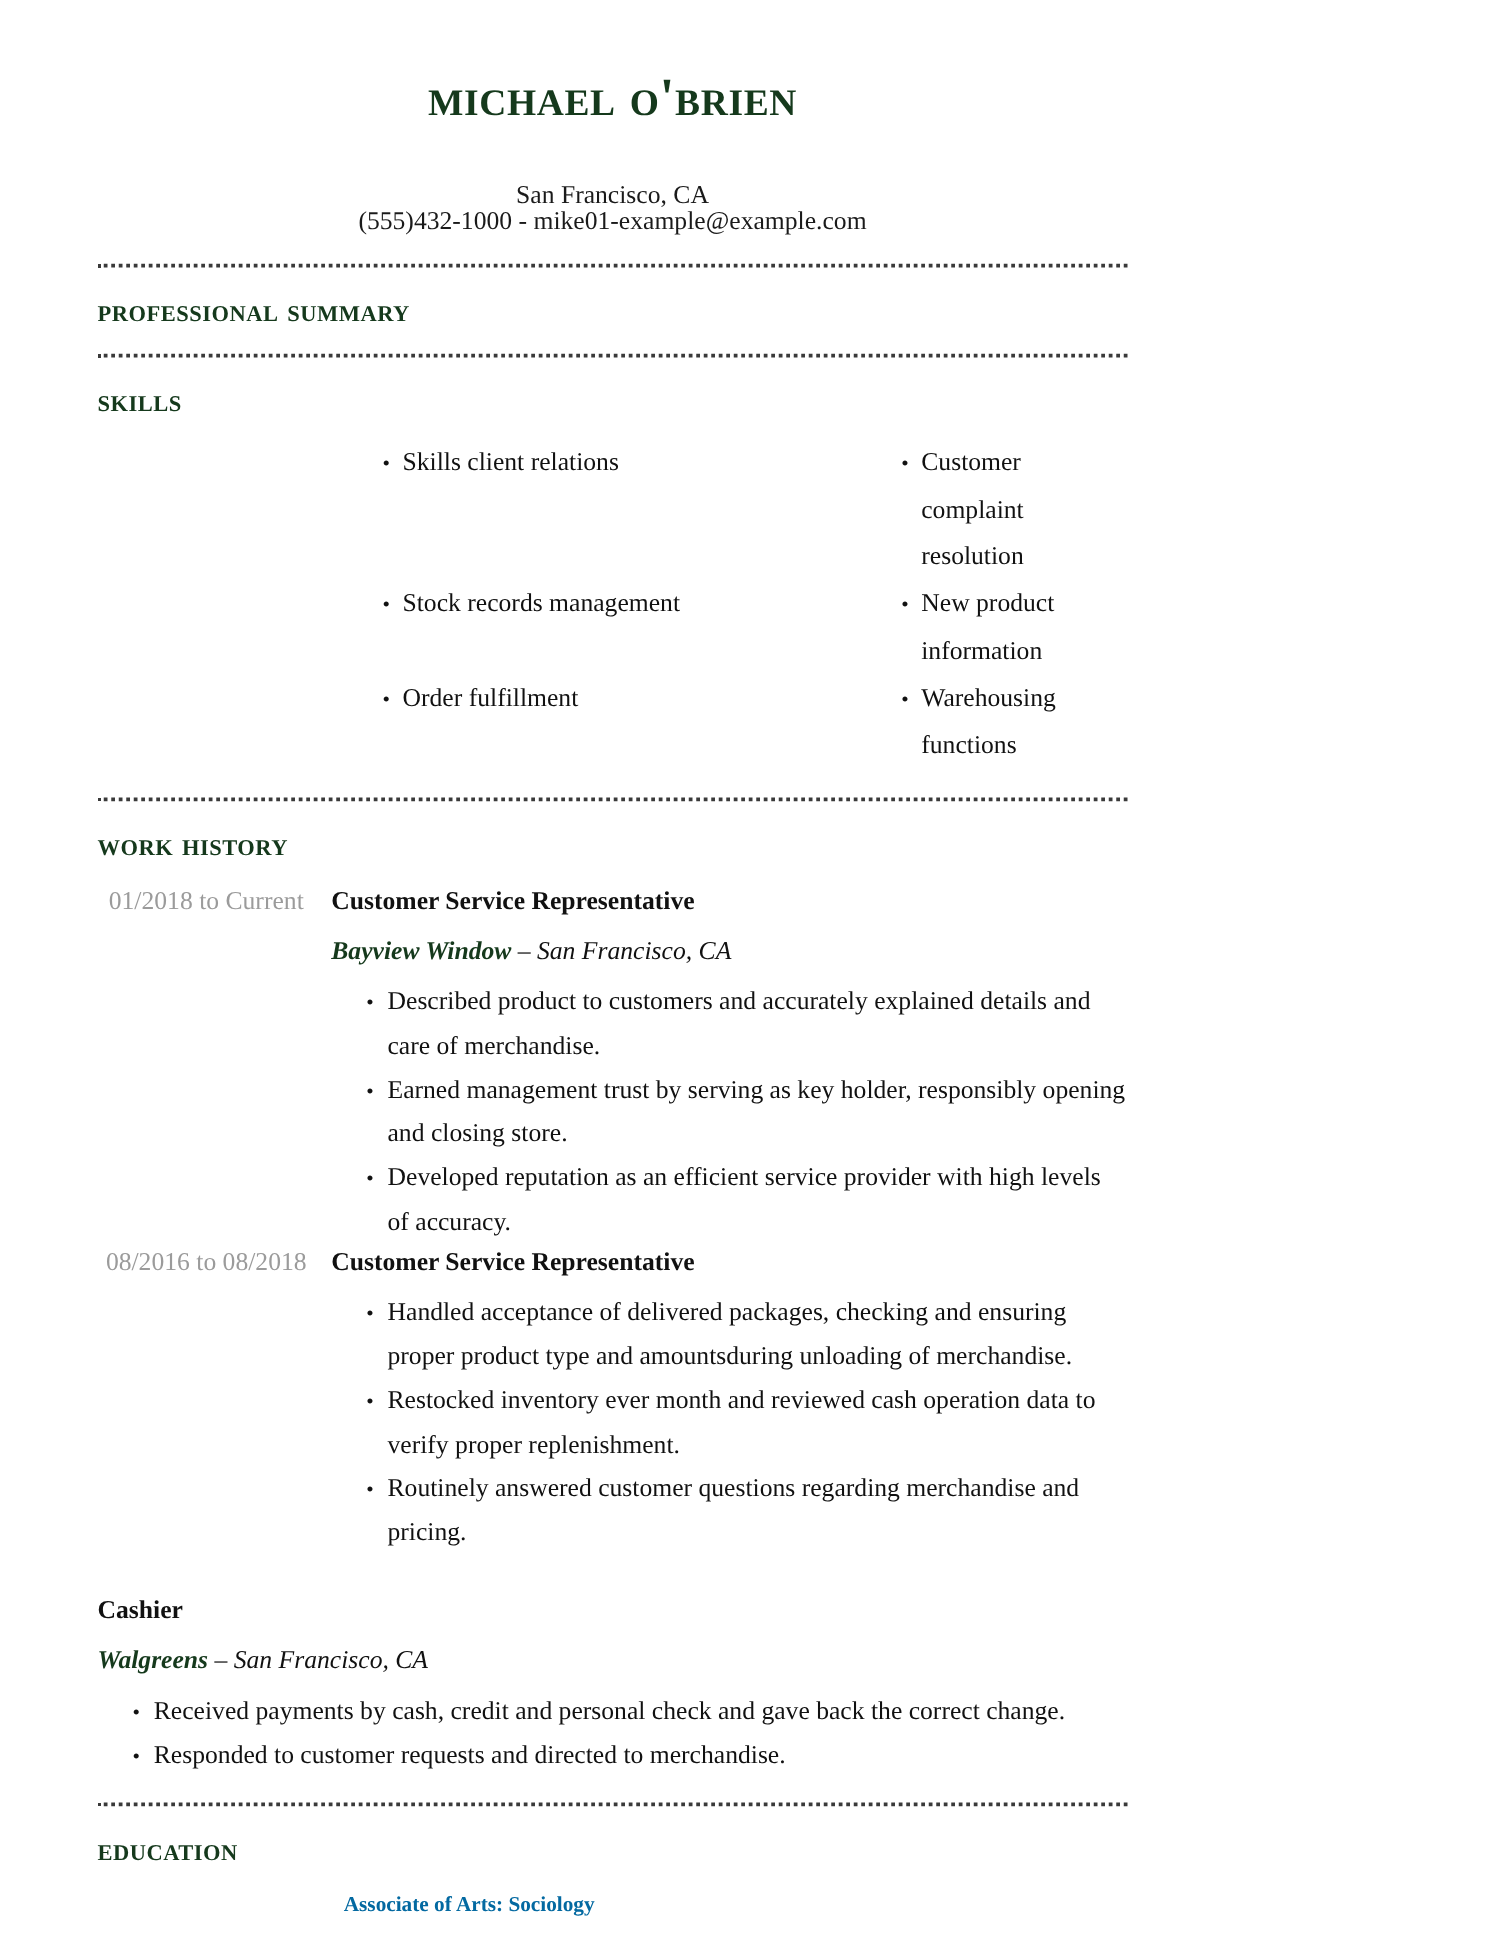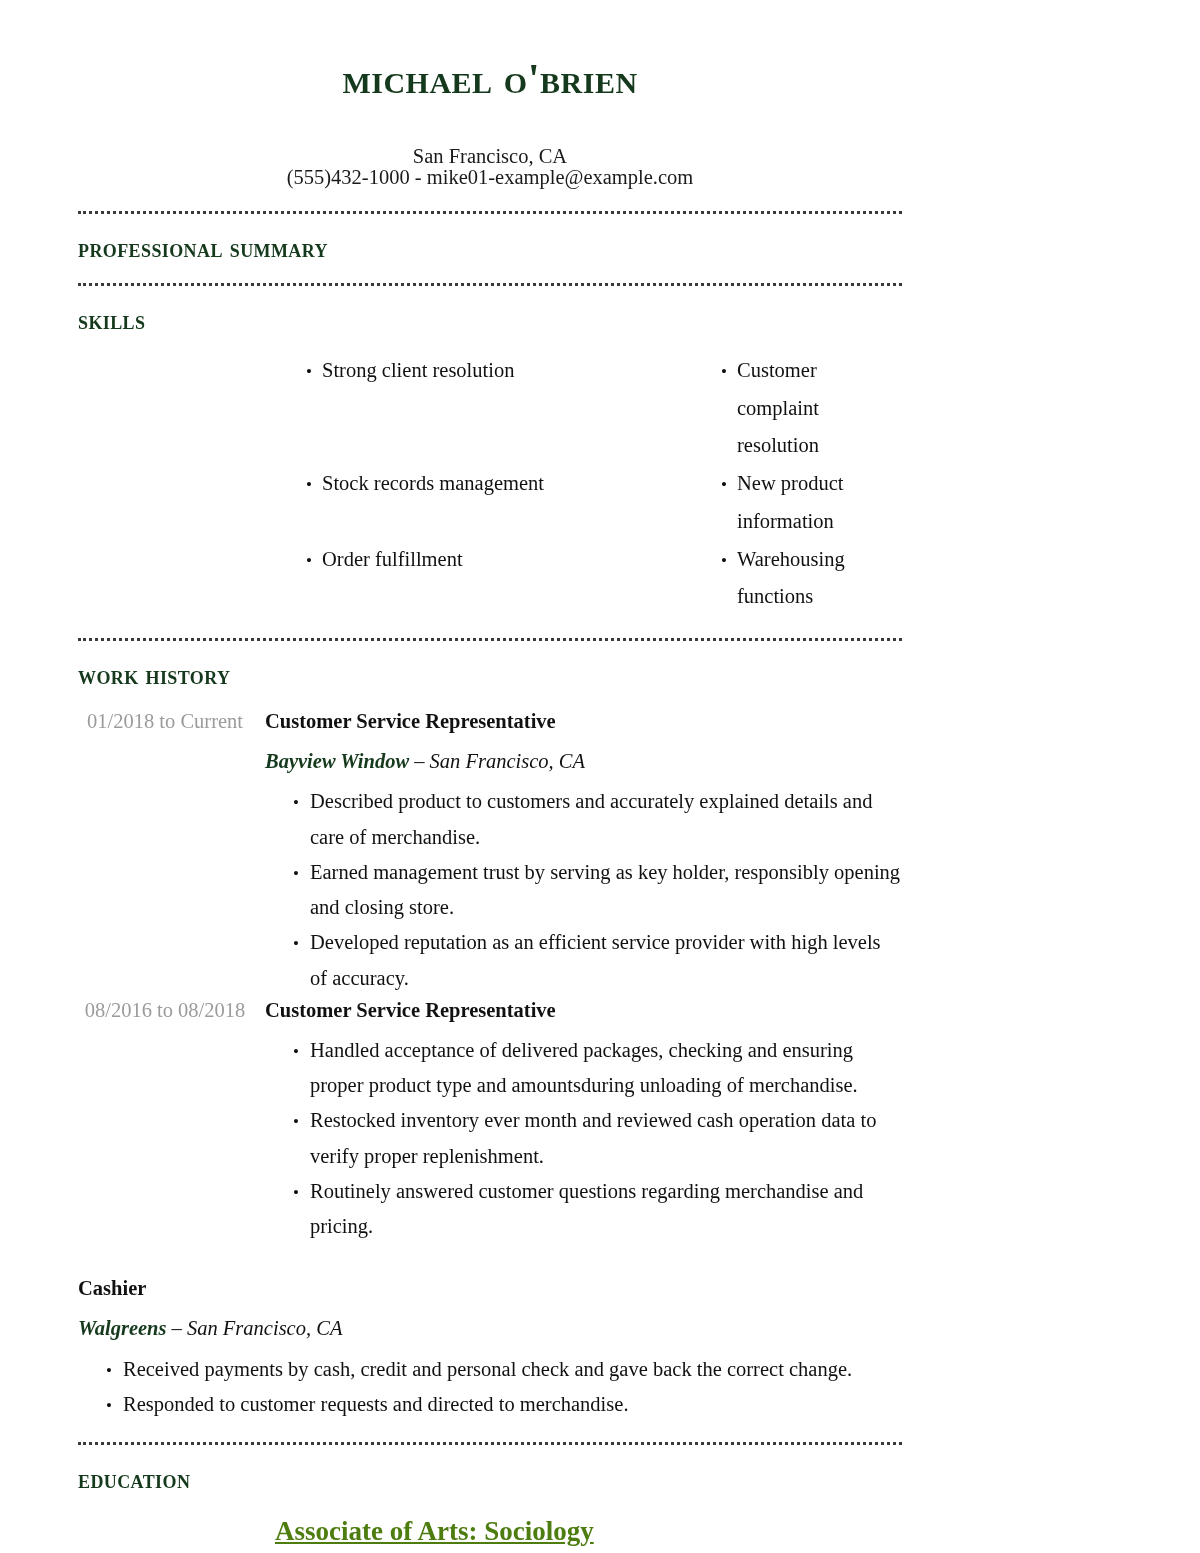"Strong client resolution" span { text: Strong client resolution -> Skills client relations }
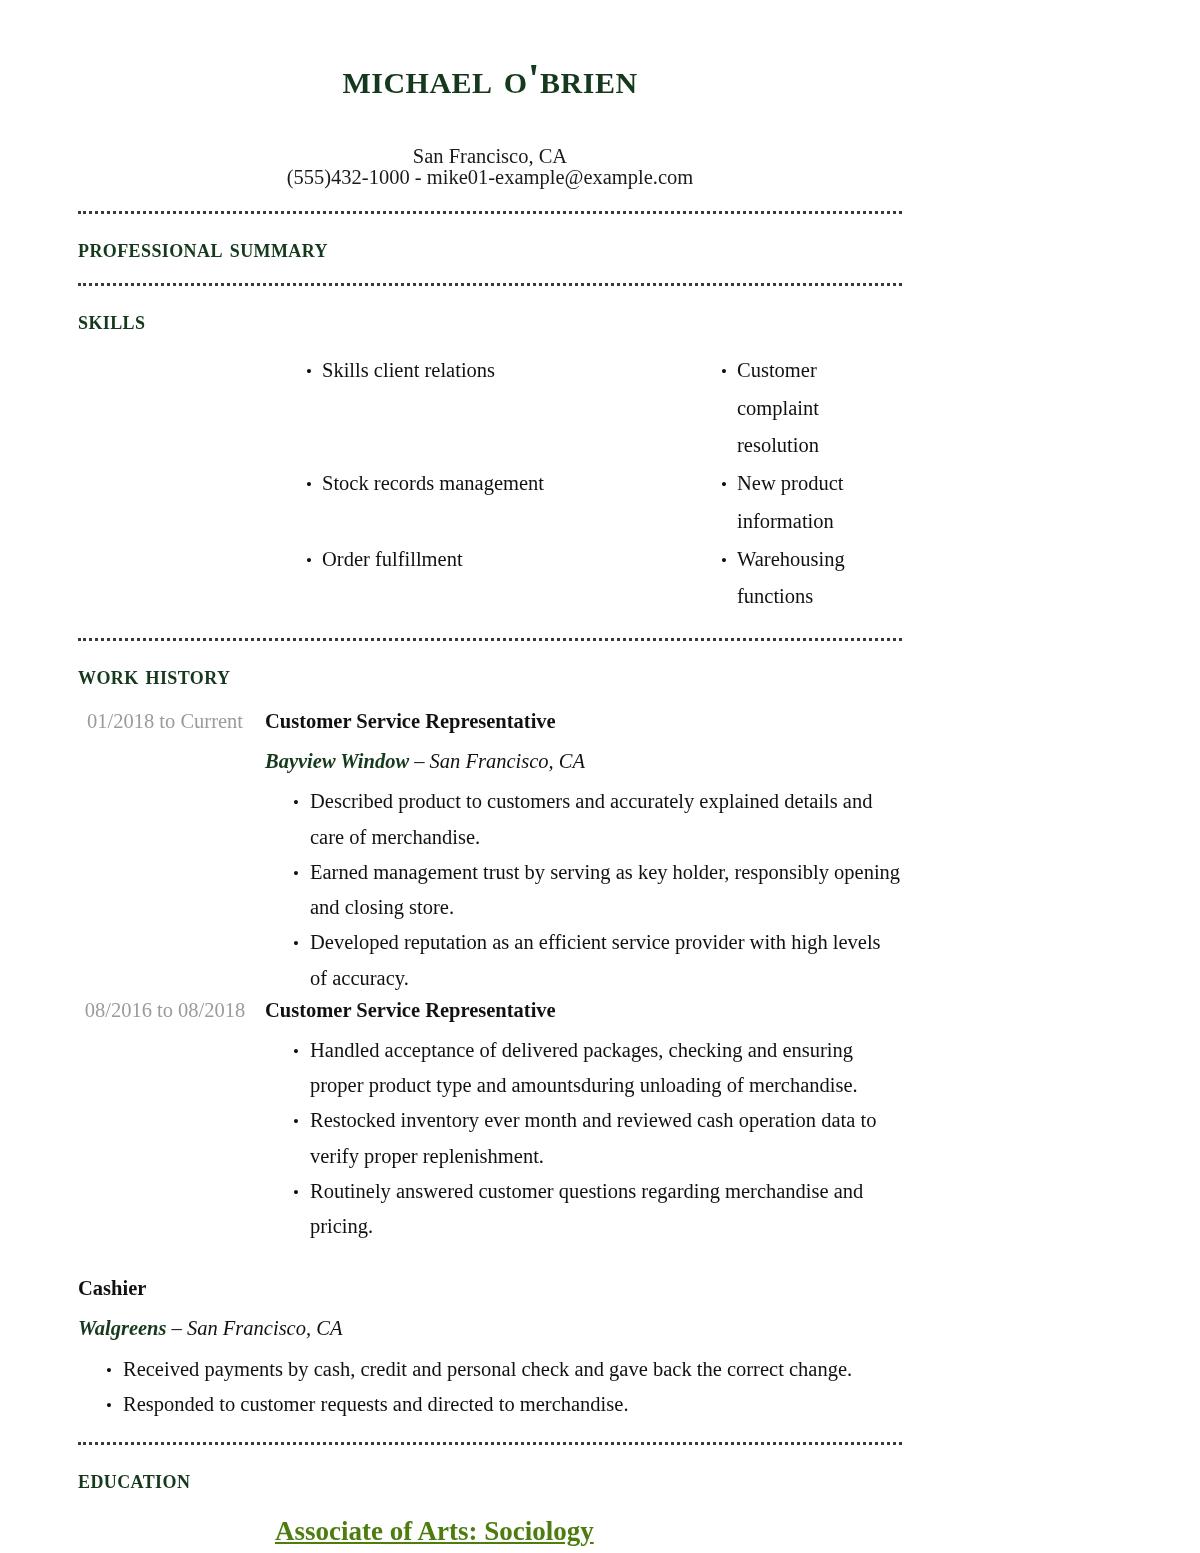"Associate of Arts: Sociology" .edu-degree { color: #4d7c0f -> #0369a1; font-size: 27px -> 17px; text-decoration: underline -> none }
